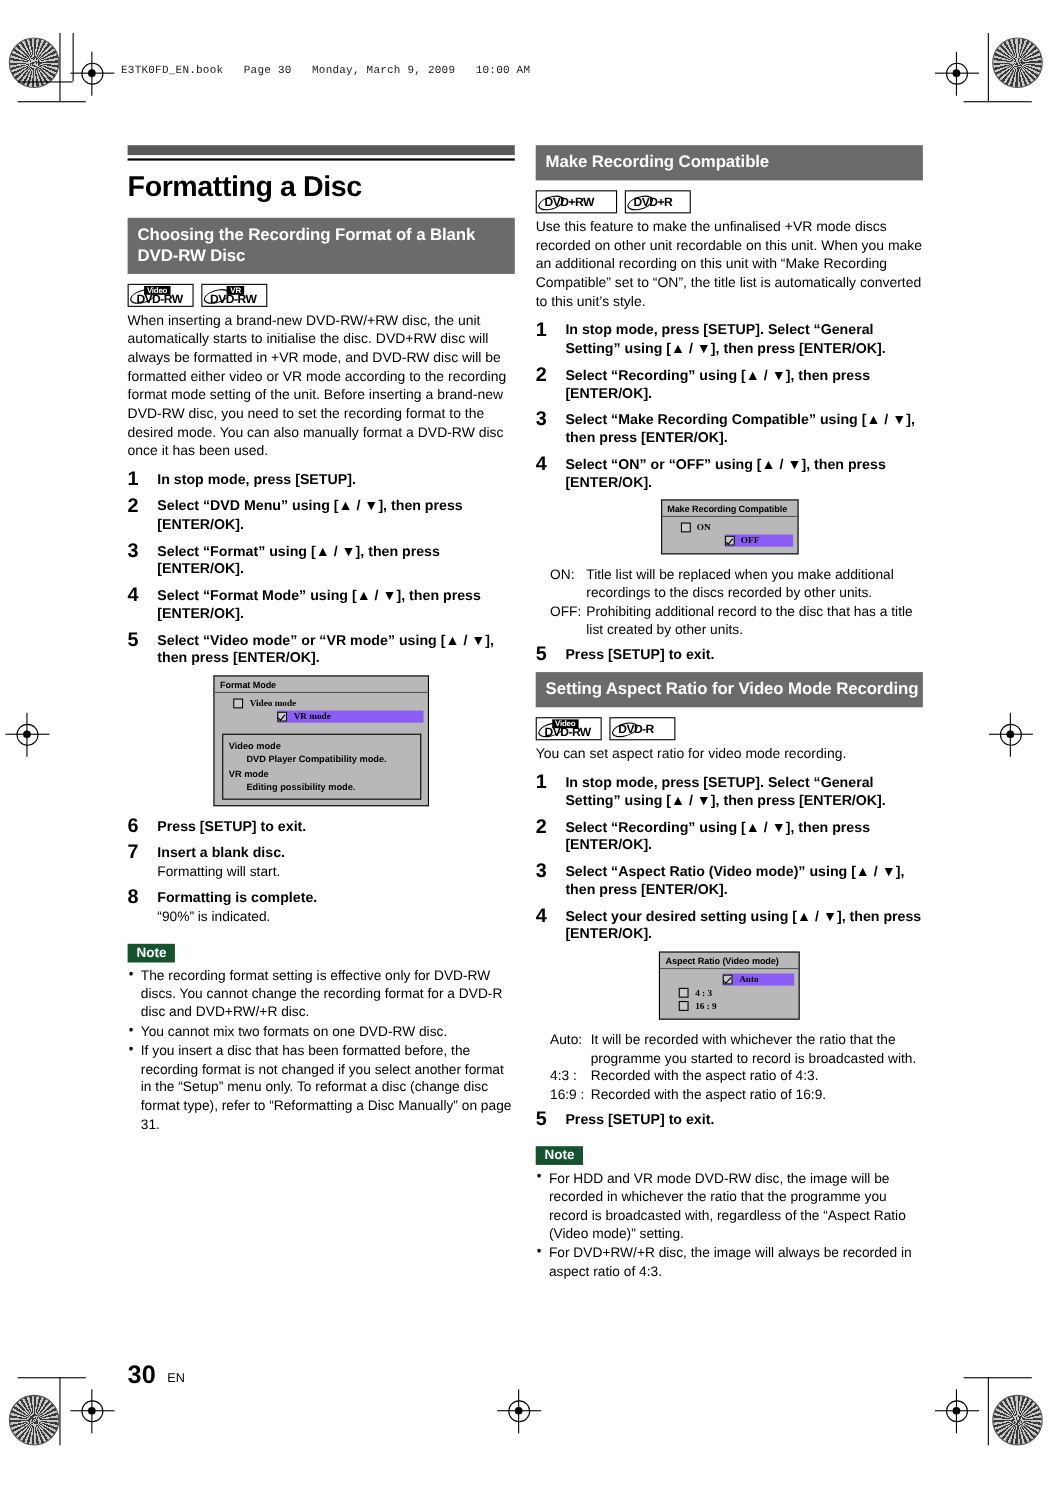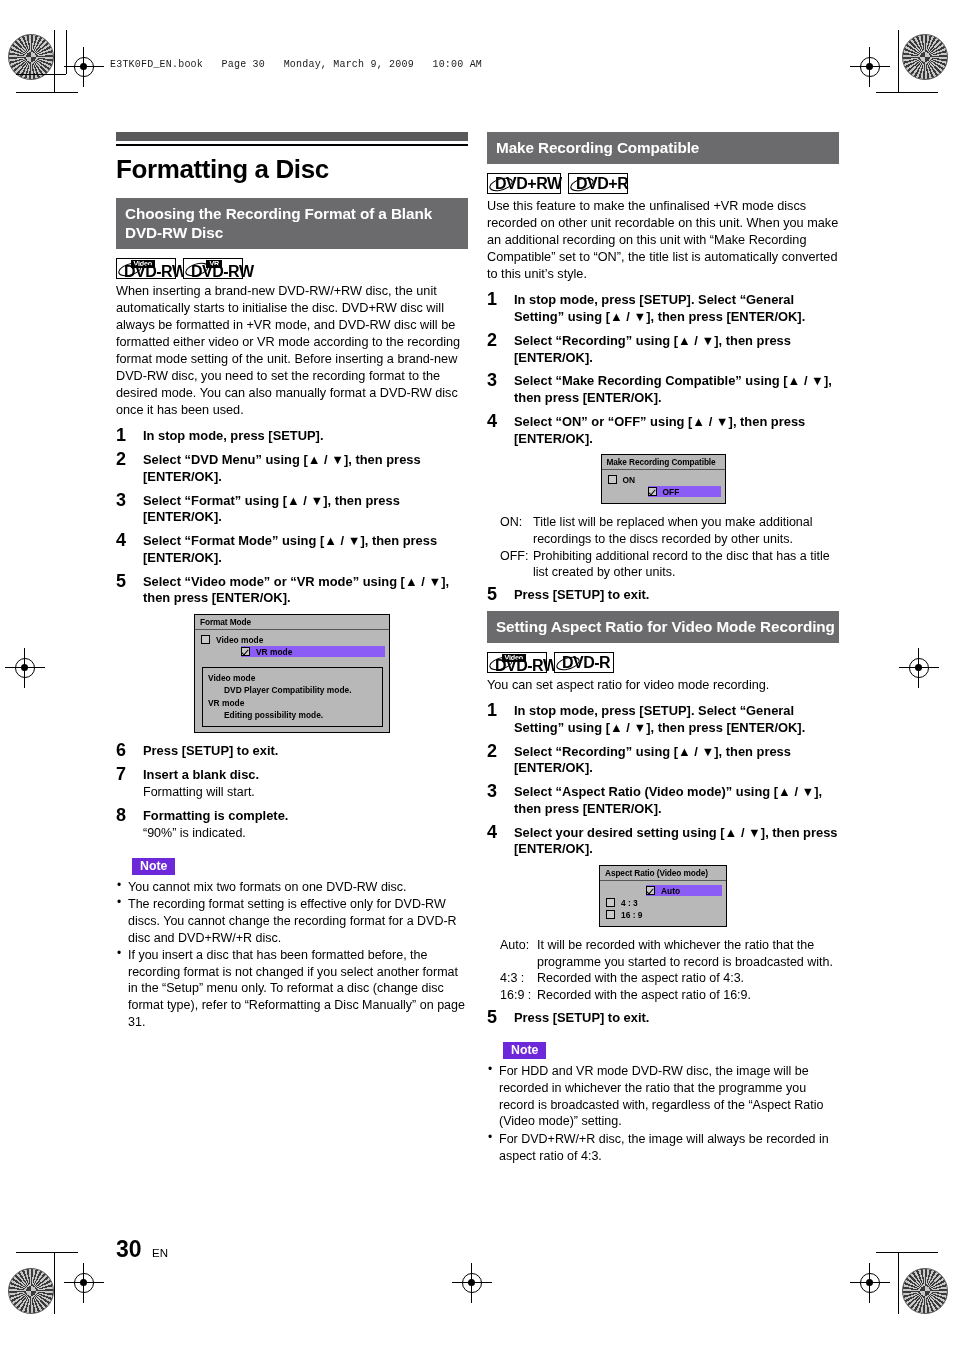"DVD+RW" .disclogo .name { font-size: 16px -> 11px }
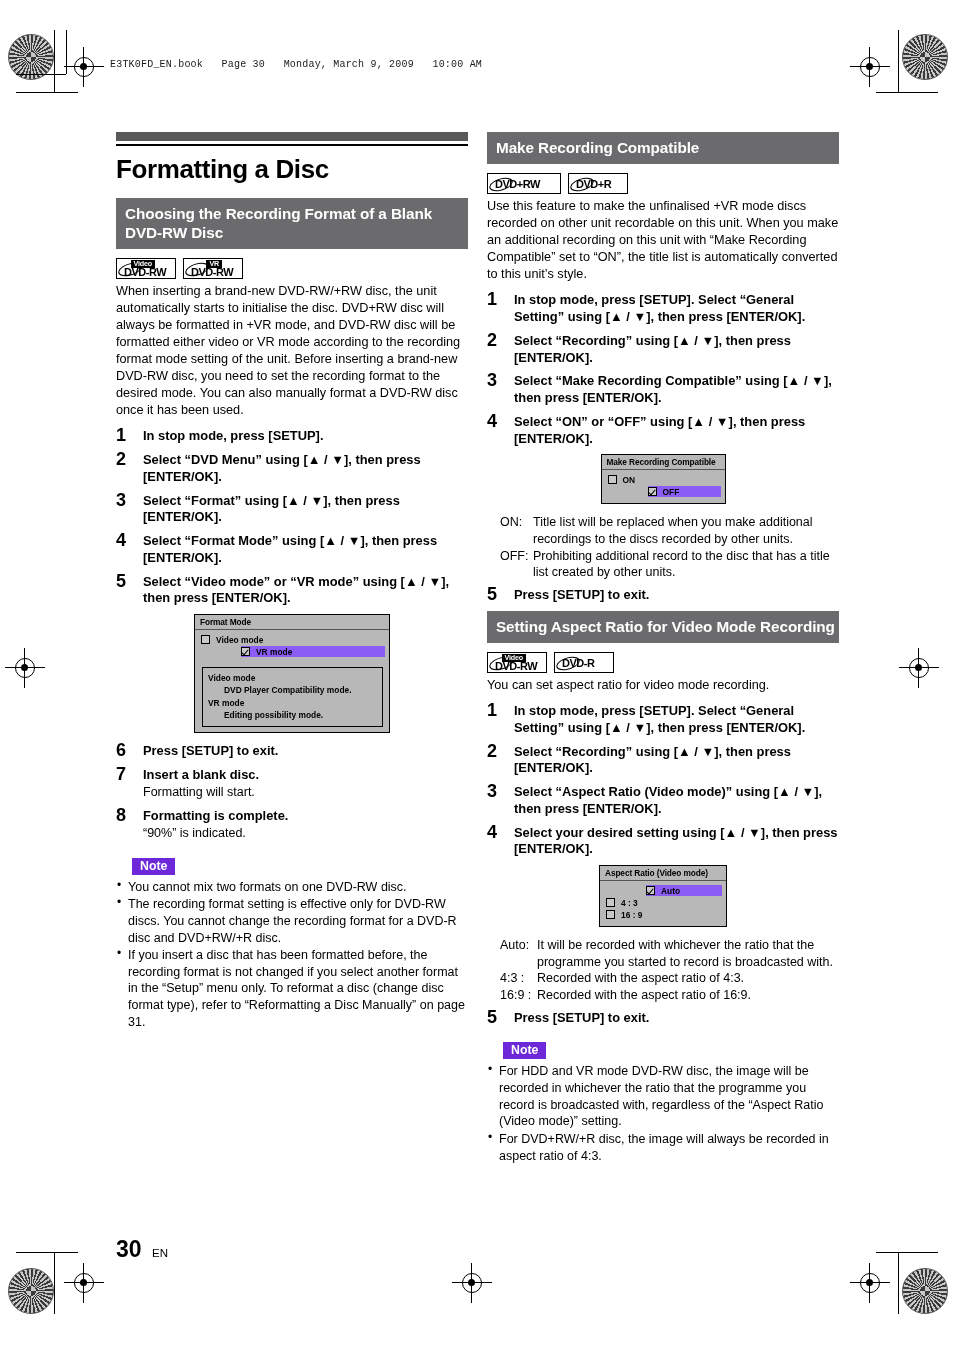"ON" .osd .osd-rows { font-family: none -> Liberation Serif, serif; padding: 4px 4px 5px 6px -> 4px 4px 5px 17px }
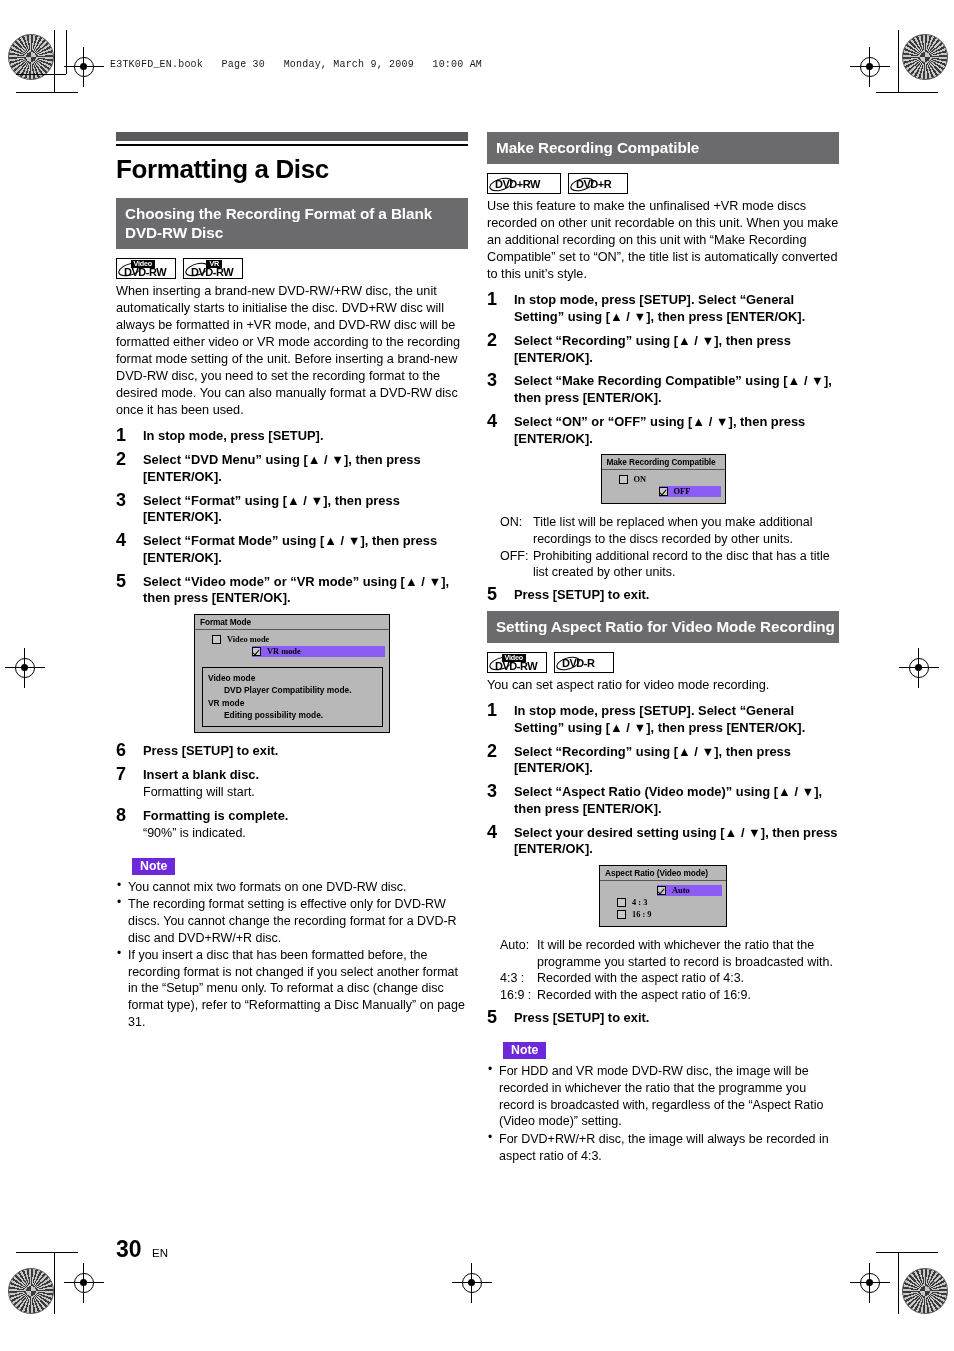"Note" .notebadge { background: #6d28d9 -> #14532d; margin: 9px 0 4px 16px -> 9px 0 4px 0 }
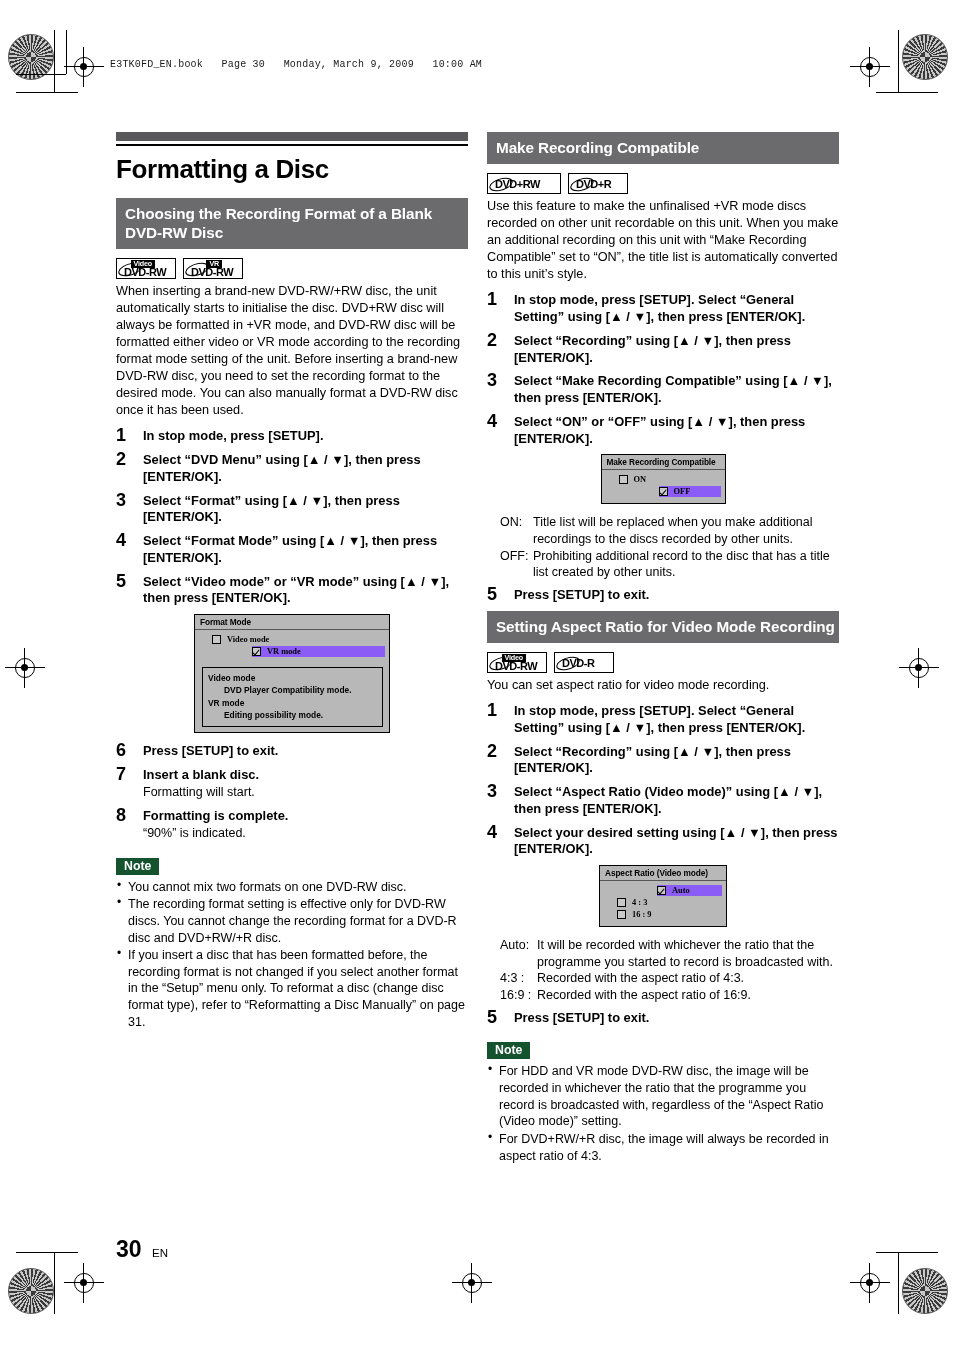"You cannot mix two formats" li { order: before "The recording format setting is" -> after "The recording format setting is" }
